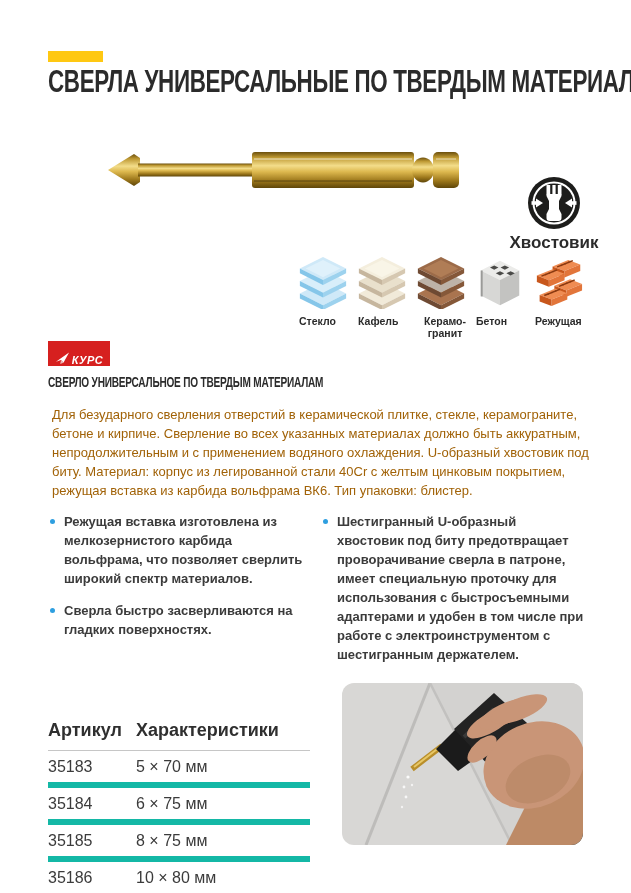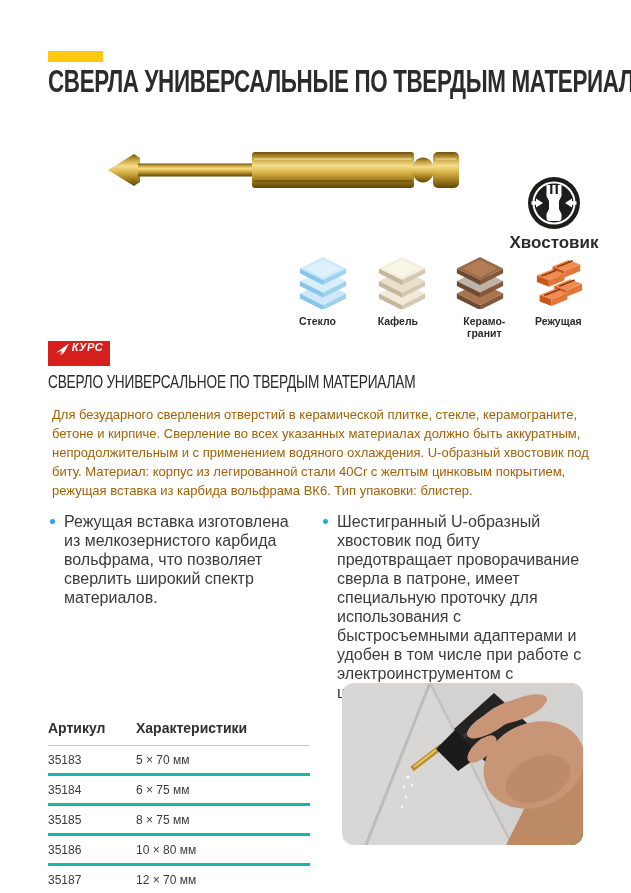"Бетон" div.mat { html: none -> <div> <svg> <polygon></polygon> <polygon></polygon> <polygon></polygon> <polygon></polygon> <polygon></polygon> <polygon></polygon> <polygon></polygon> <rect></rect> </svg> <div>Бетон</div> </div> }
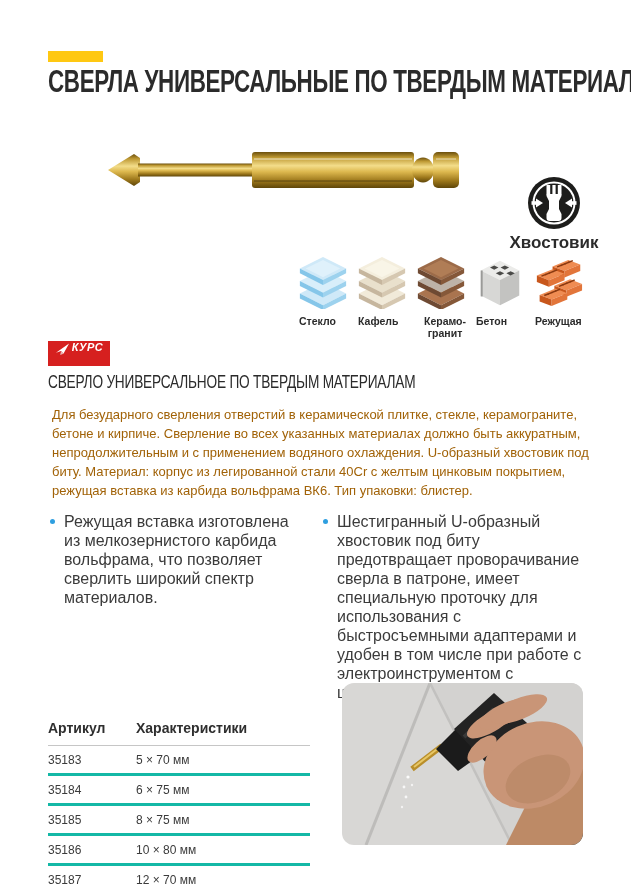"КУРС" .brand { align-items: flex-start -> flex-end }
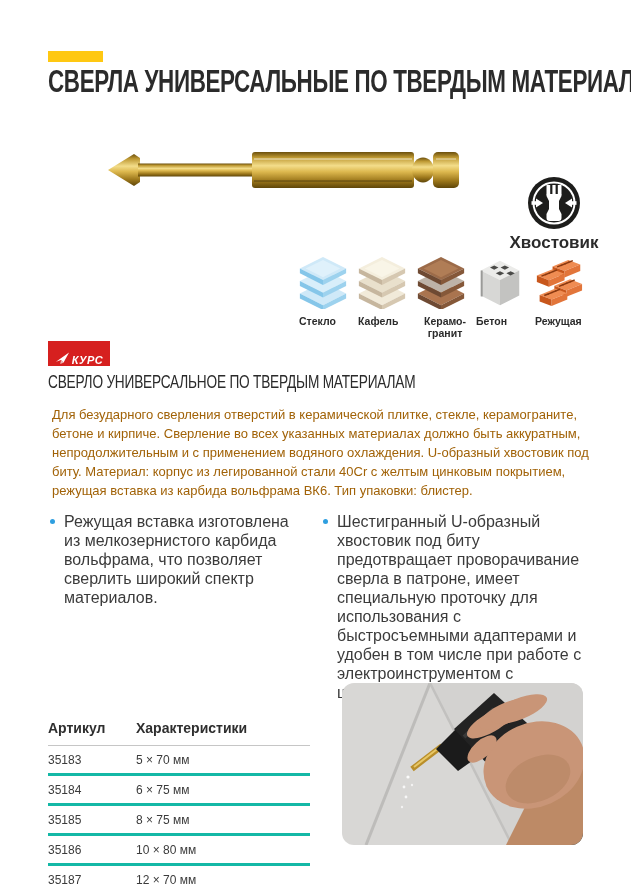"СВЕРЛО УНИВЕРСАЛЬНОЕ ПО ТВЕРДЫМ" h2 { font-size: 19px -> 14px; font-weight: 400 -> 700 }
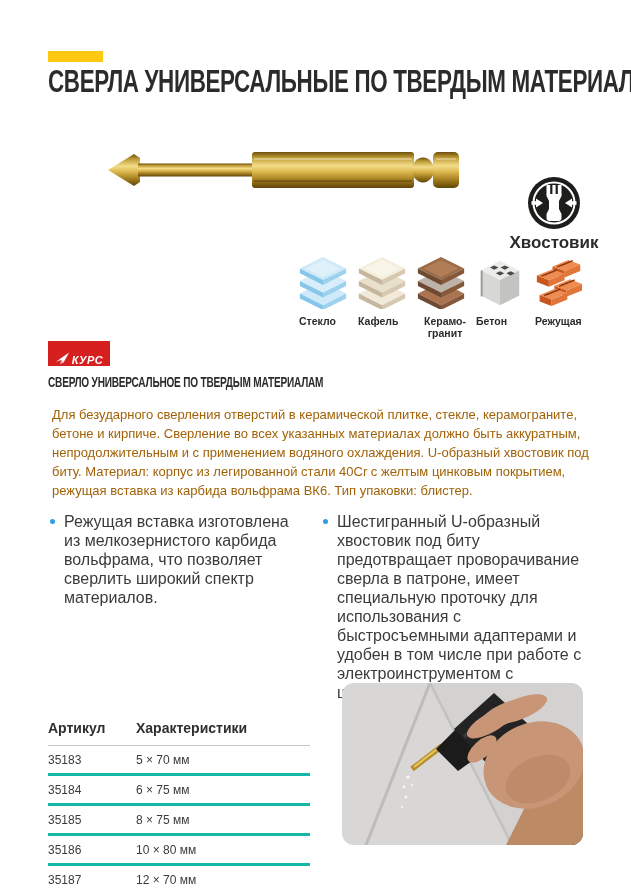"Режущая вставка изготовлена из" .features li { font-size: 16px -> 13px; font-weight: none -> bold }
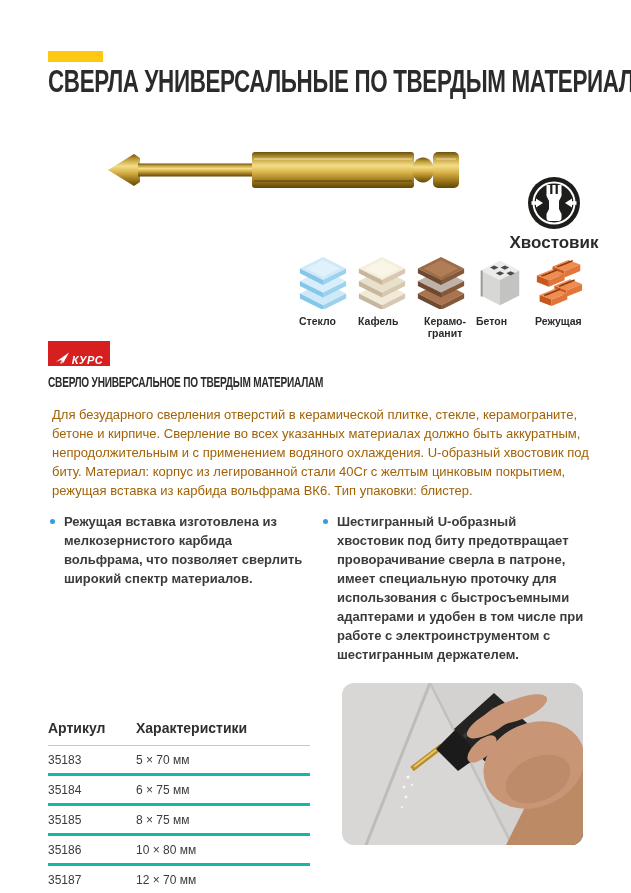"Сверла быстро засверливаются на гладких" li { html: none -> <li><span>Сверла быстро засверливаются на гладких поверхностях.</span></li> }
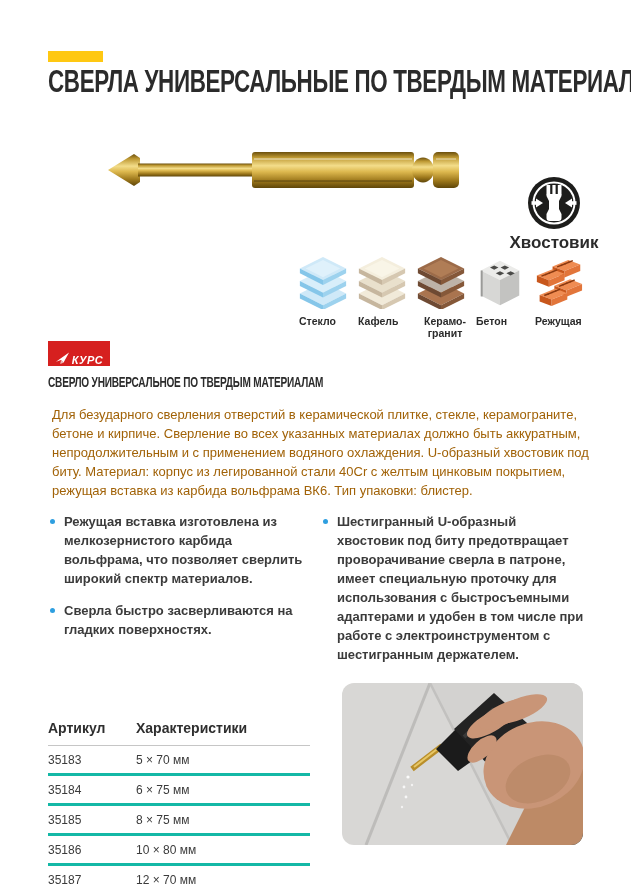"Артикул" .spec-table th { font-size: 14px -> 18px }
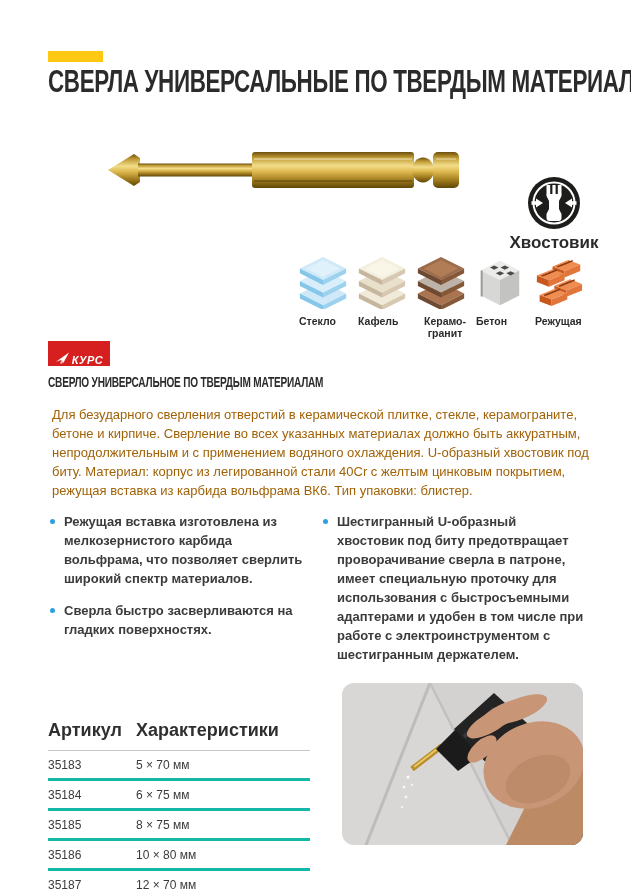"35183" .spec-table td { border-bottom: 3px solid #14b8a6 -> 6px solid #14b8a6; font-size: 12px -> 16px }
